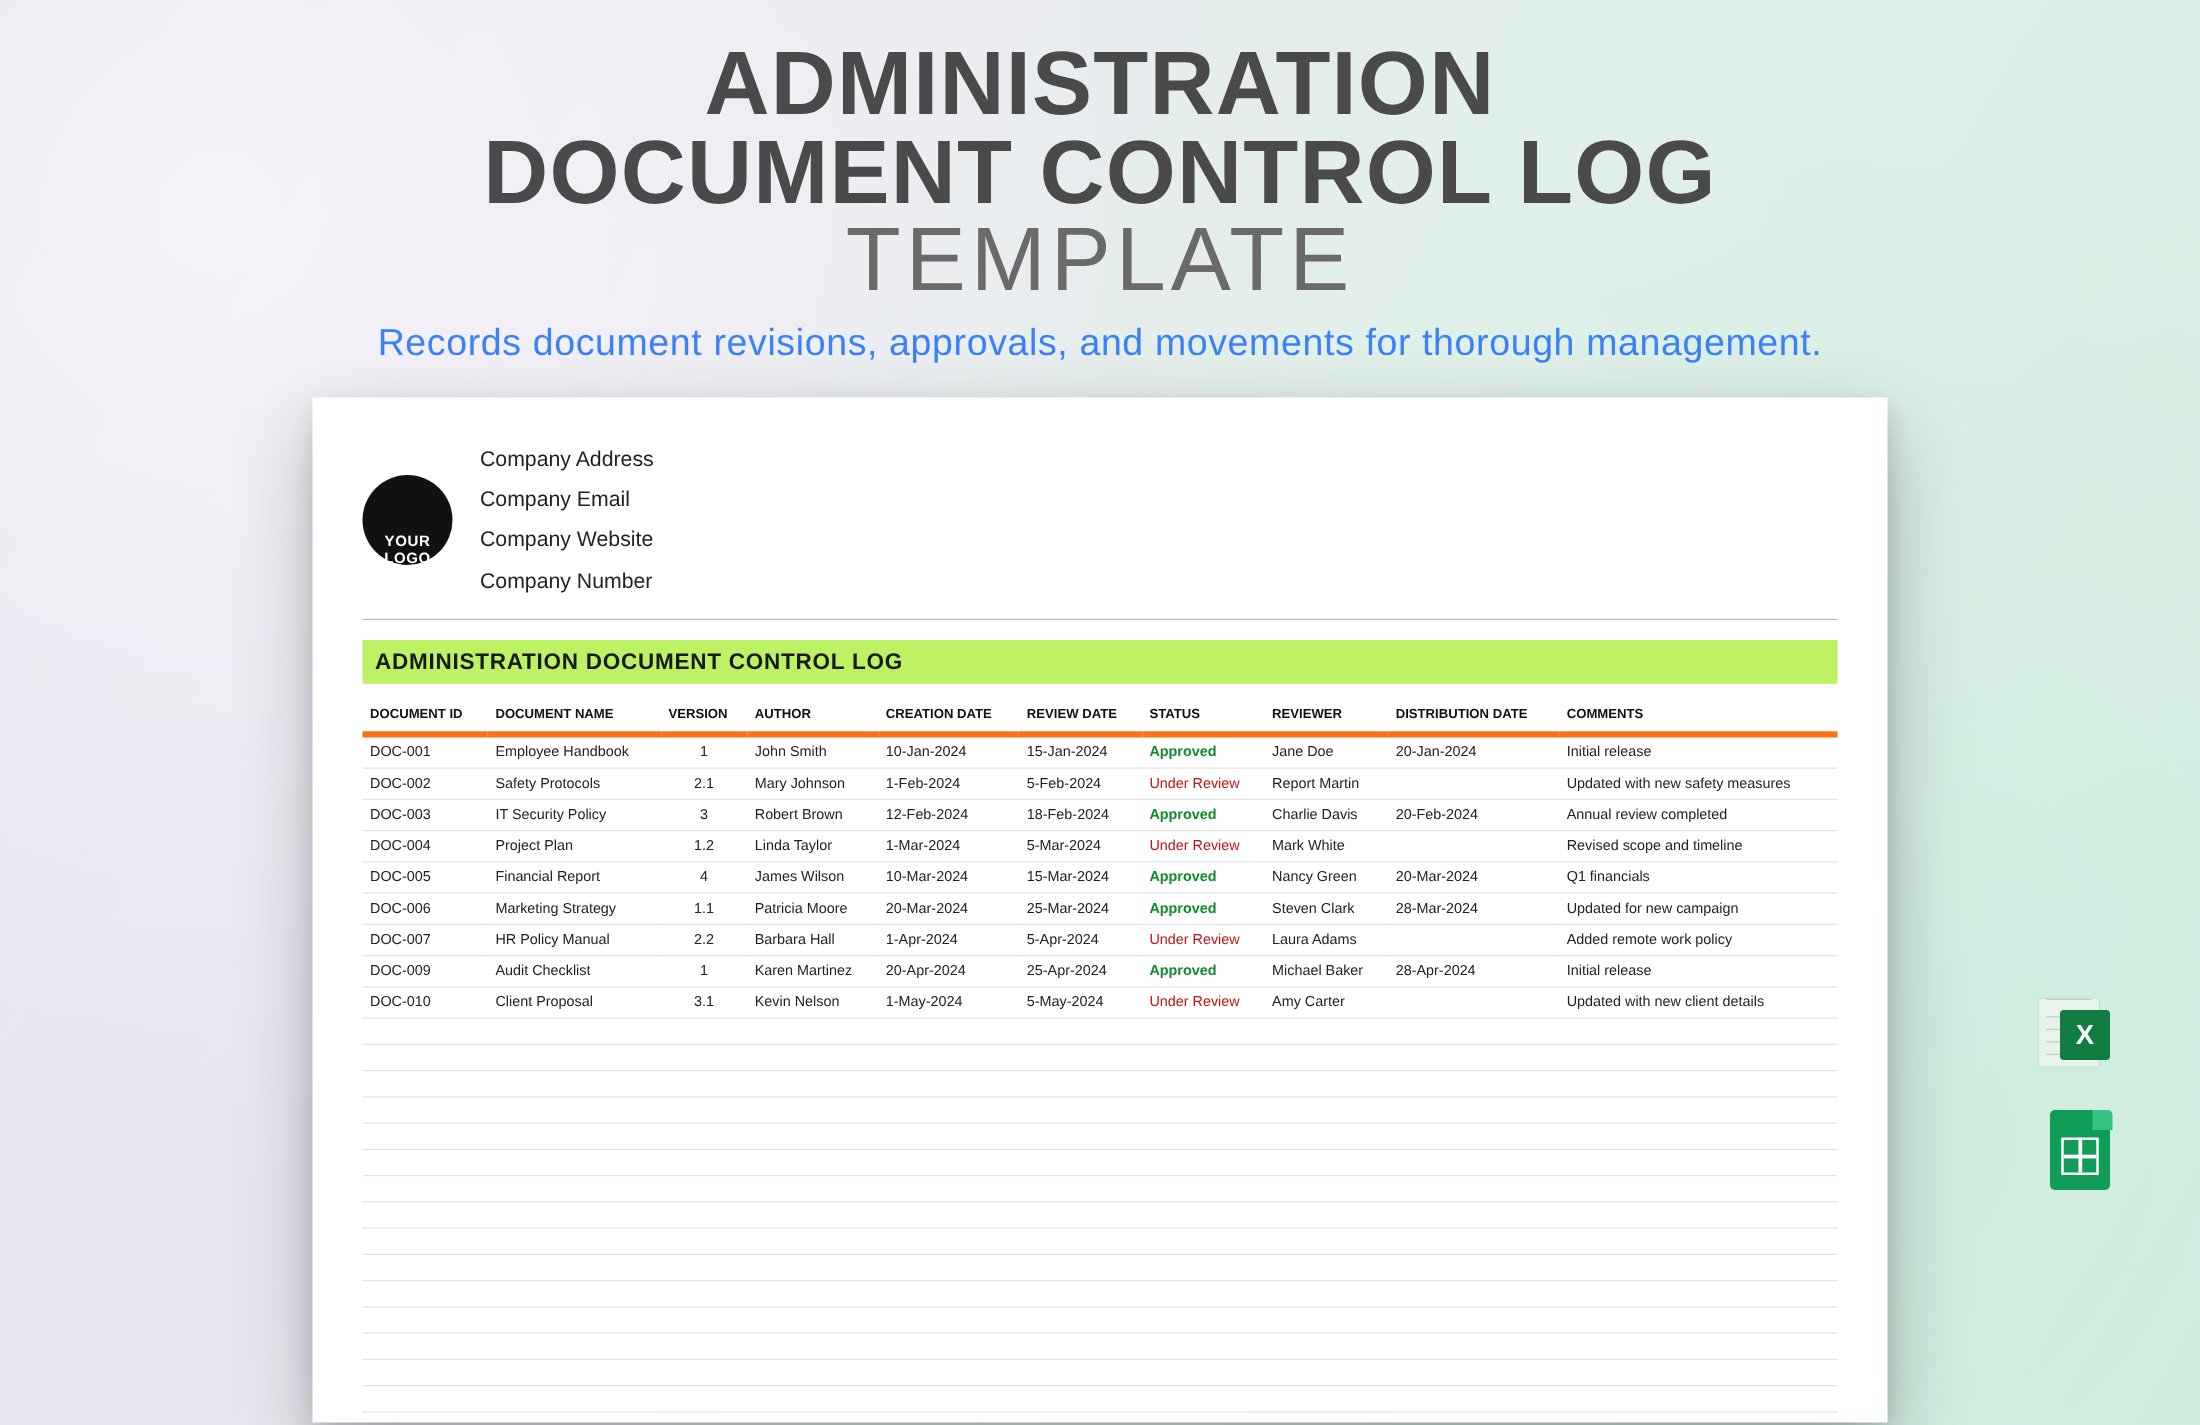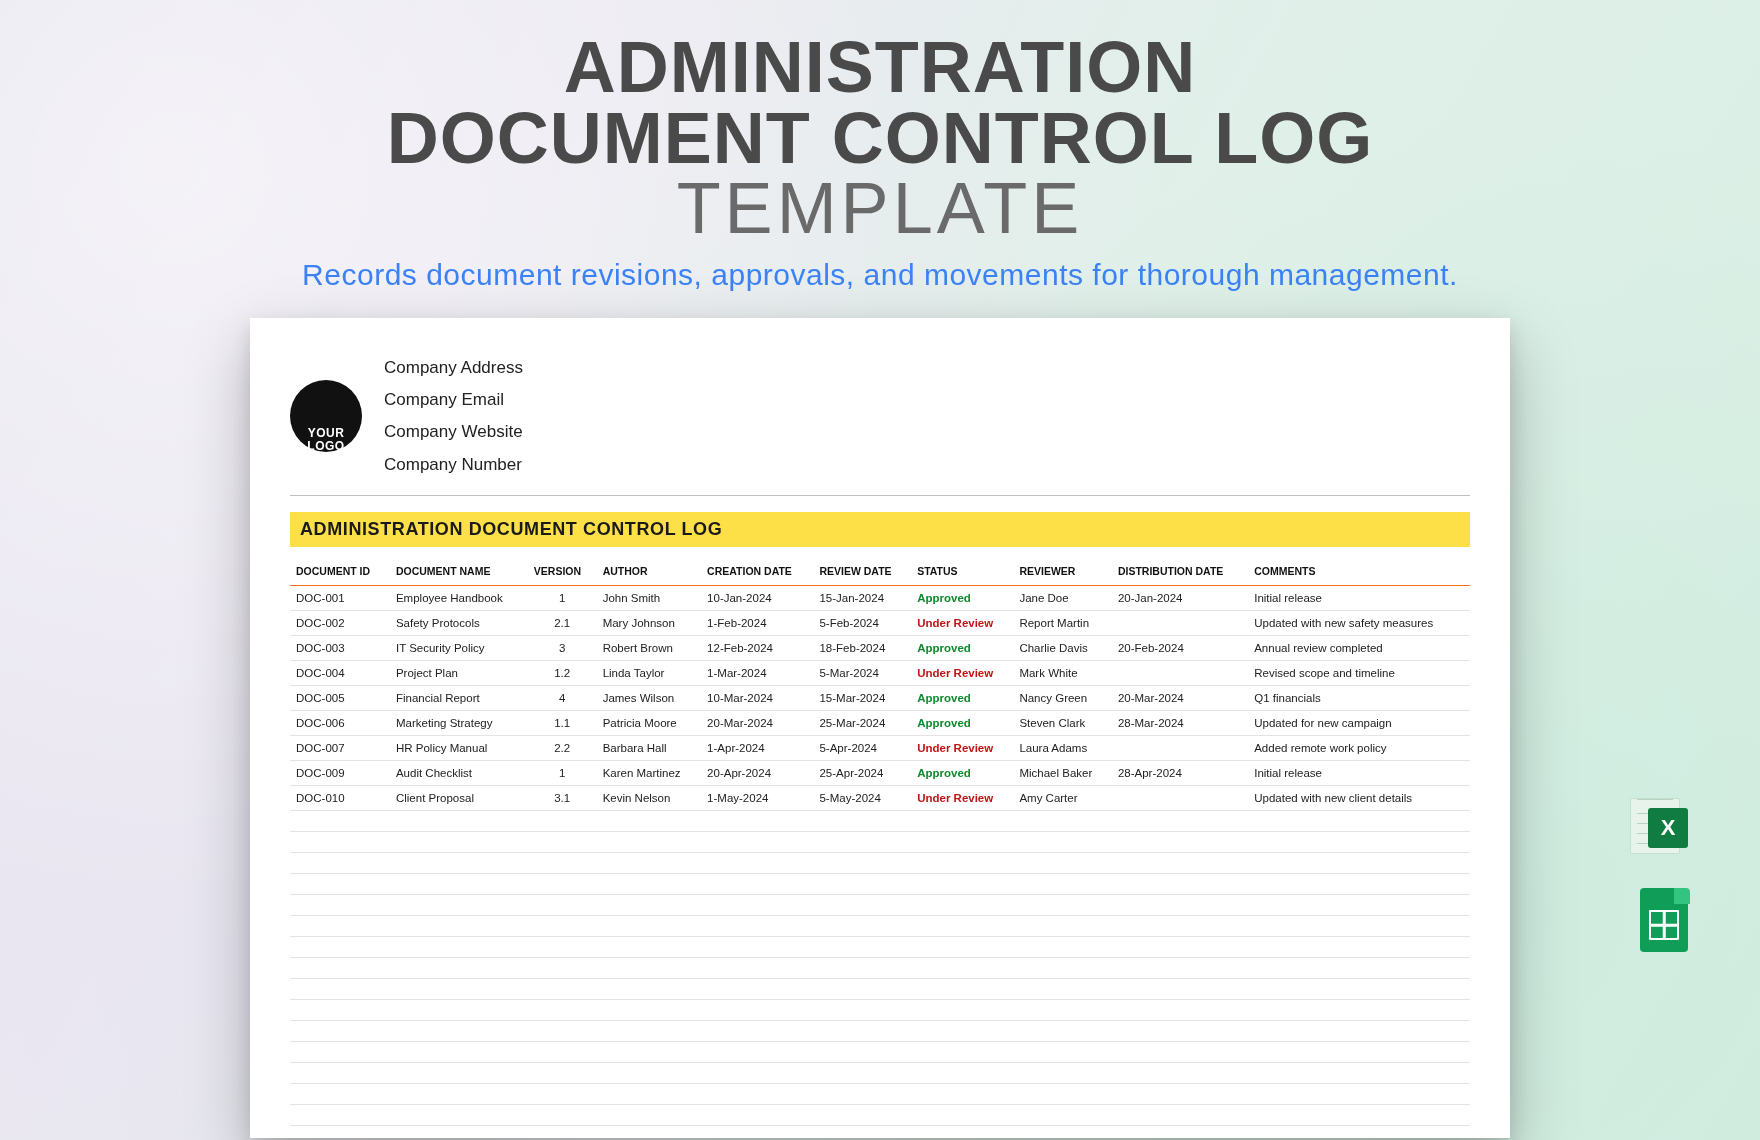"ADMINISTRATION DOCUMENT CONTROL LOG" .titlebar { background: #fde047 -> #bef264 }
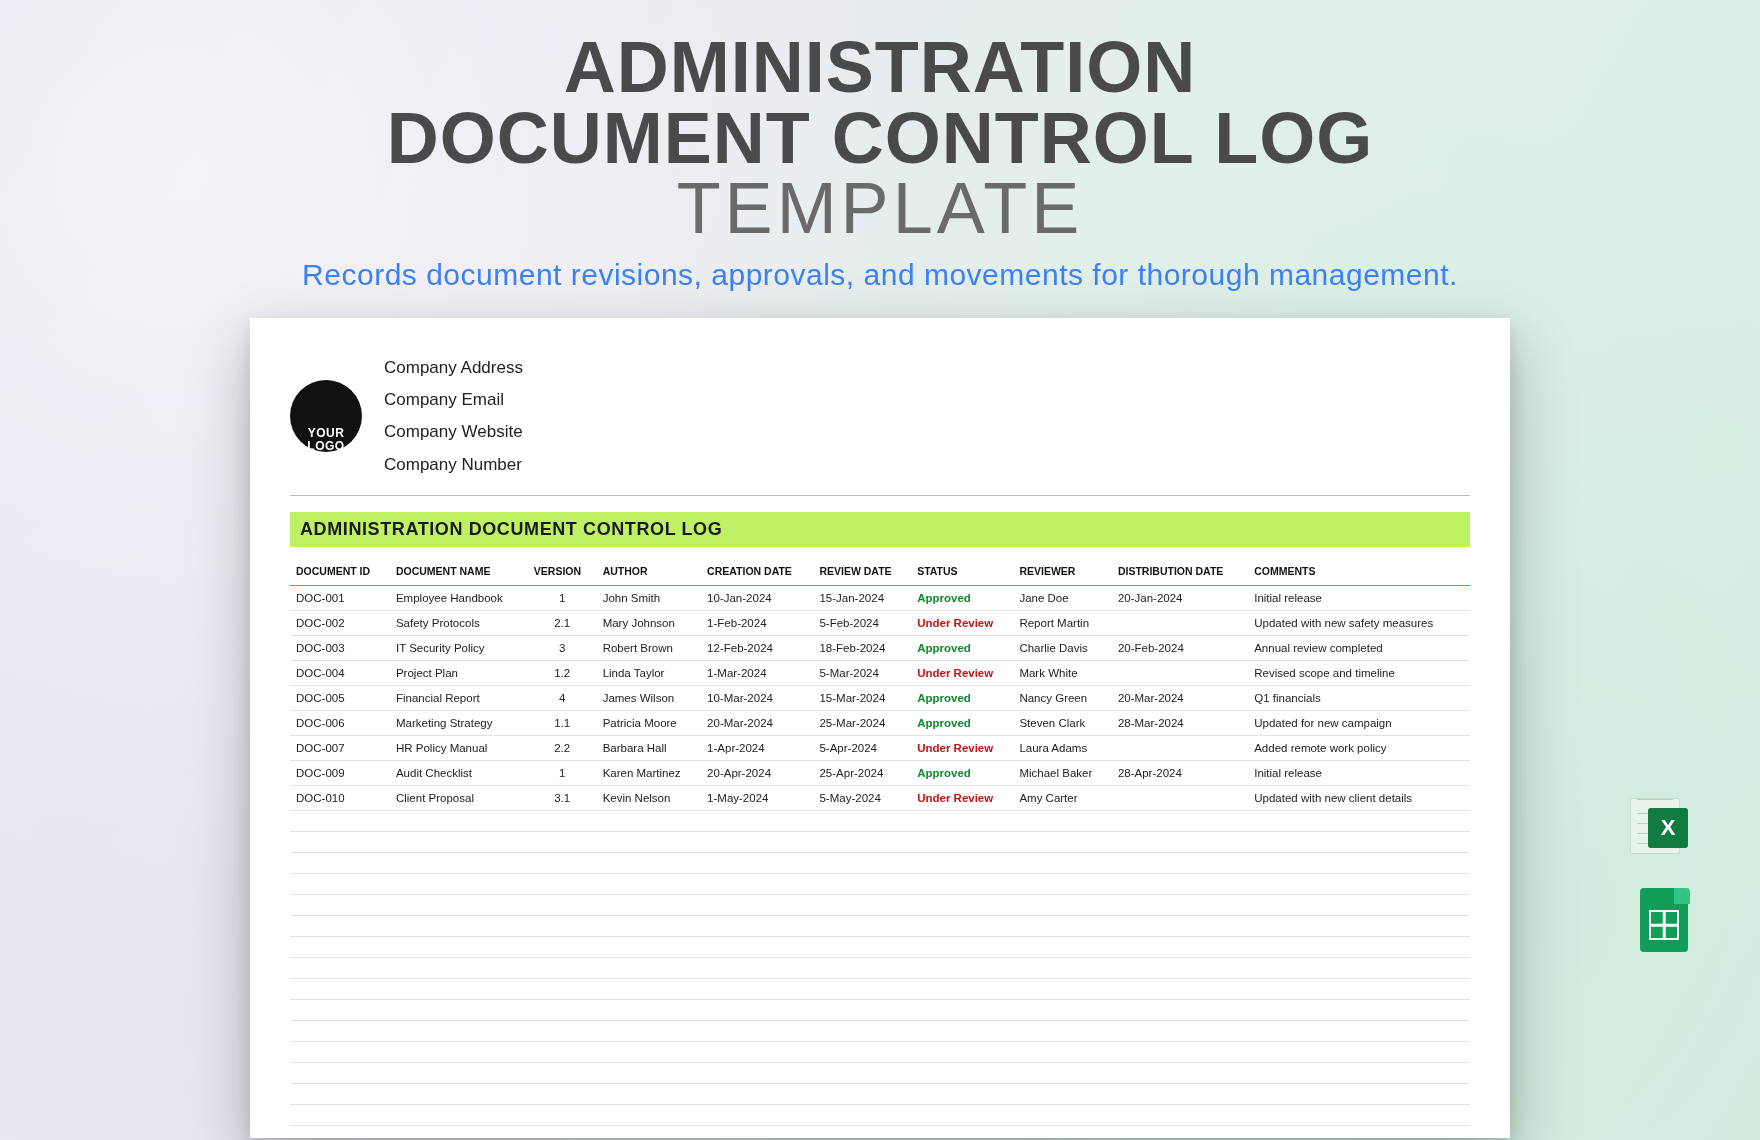"DOCUMENT ID" table.log th { border-bottom: 1px solid #f97316 -> 5px solid #f97316 }
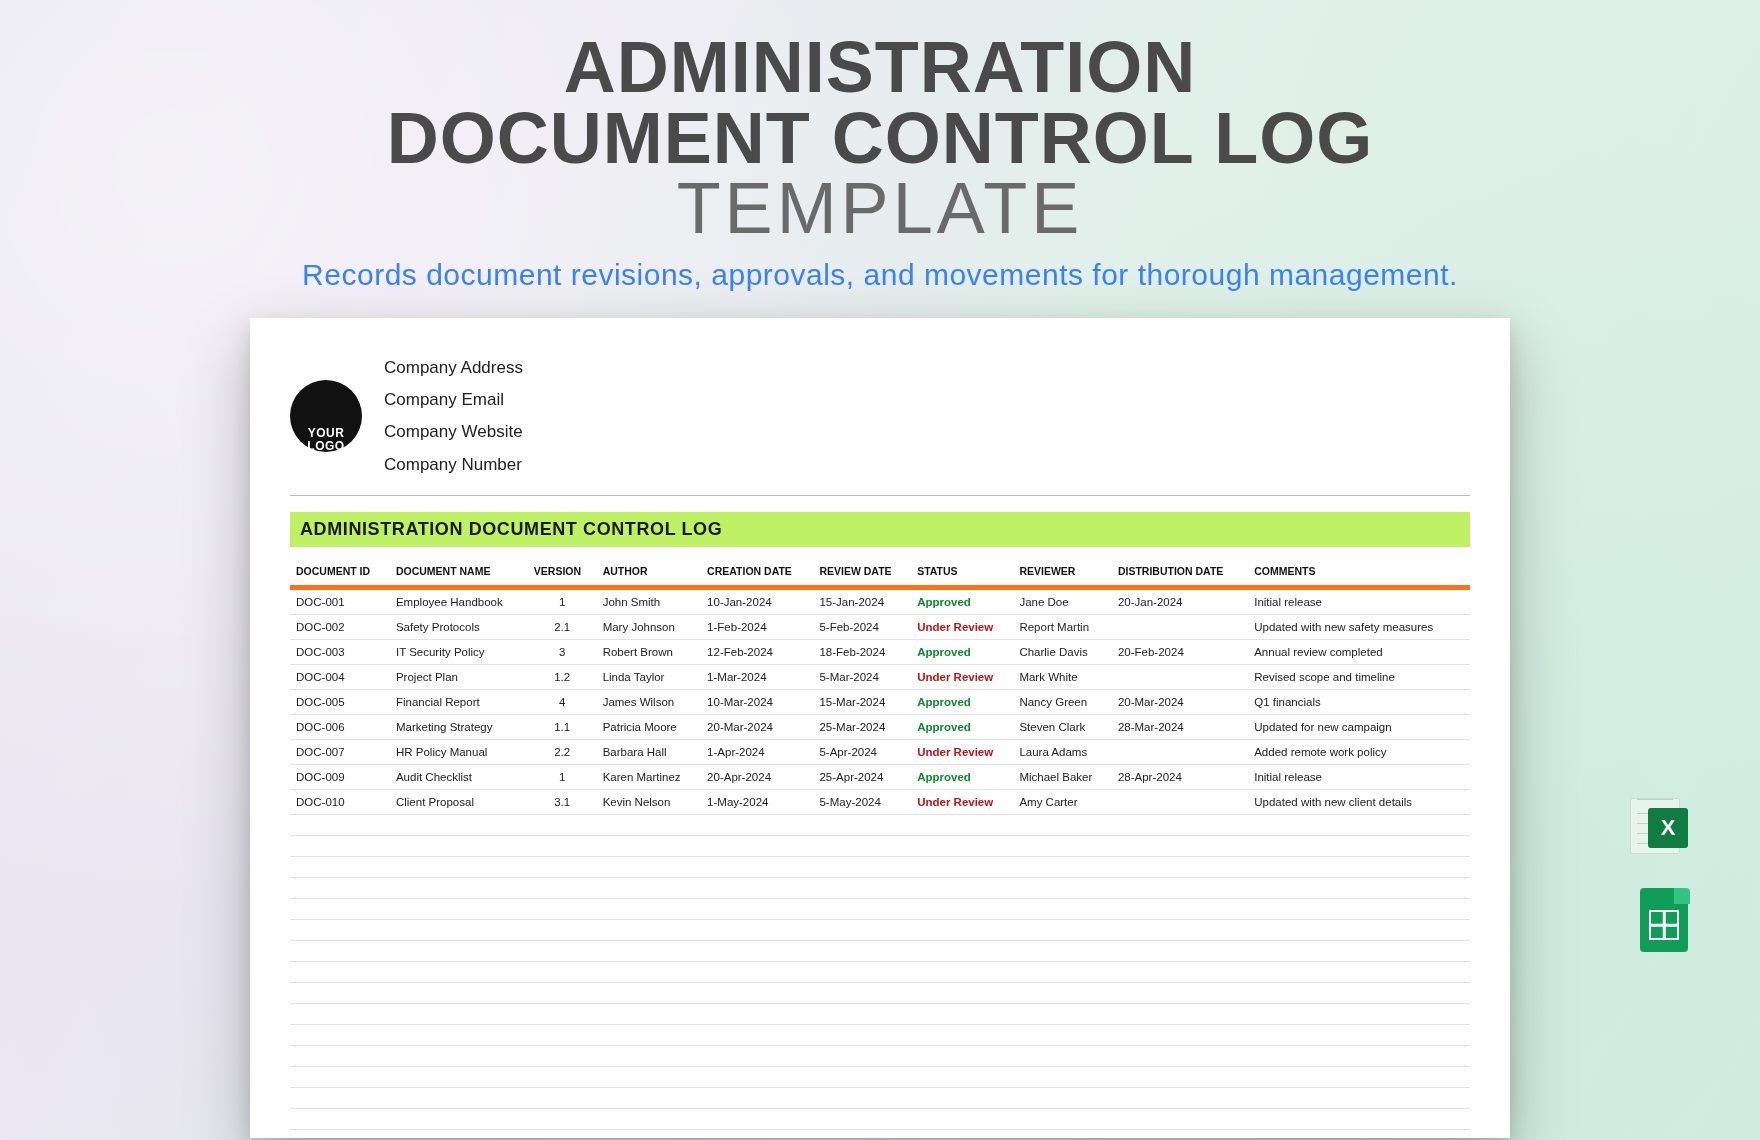"Under Review" .status-review { font-weight: 700 -> 400 }
